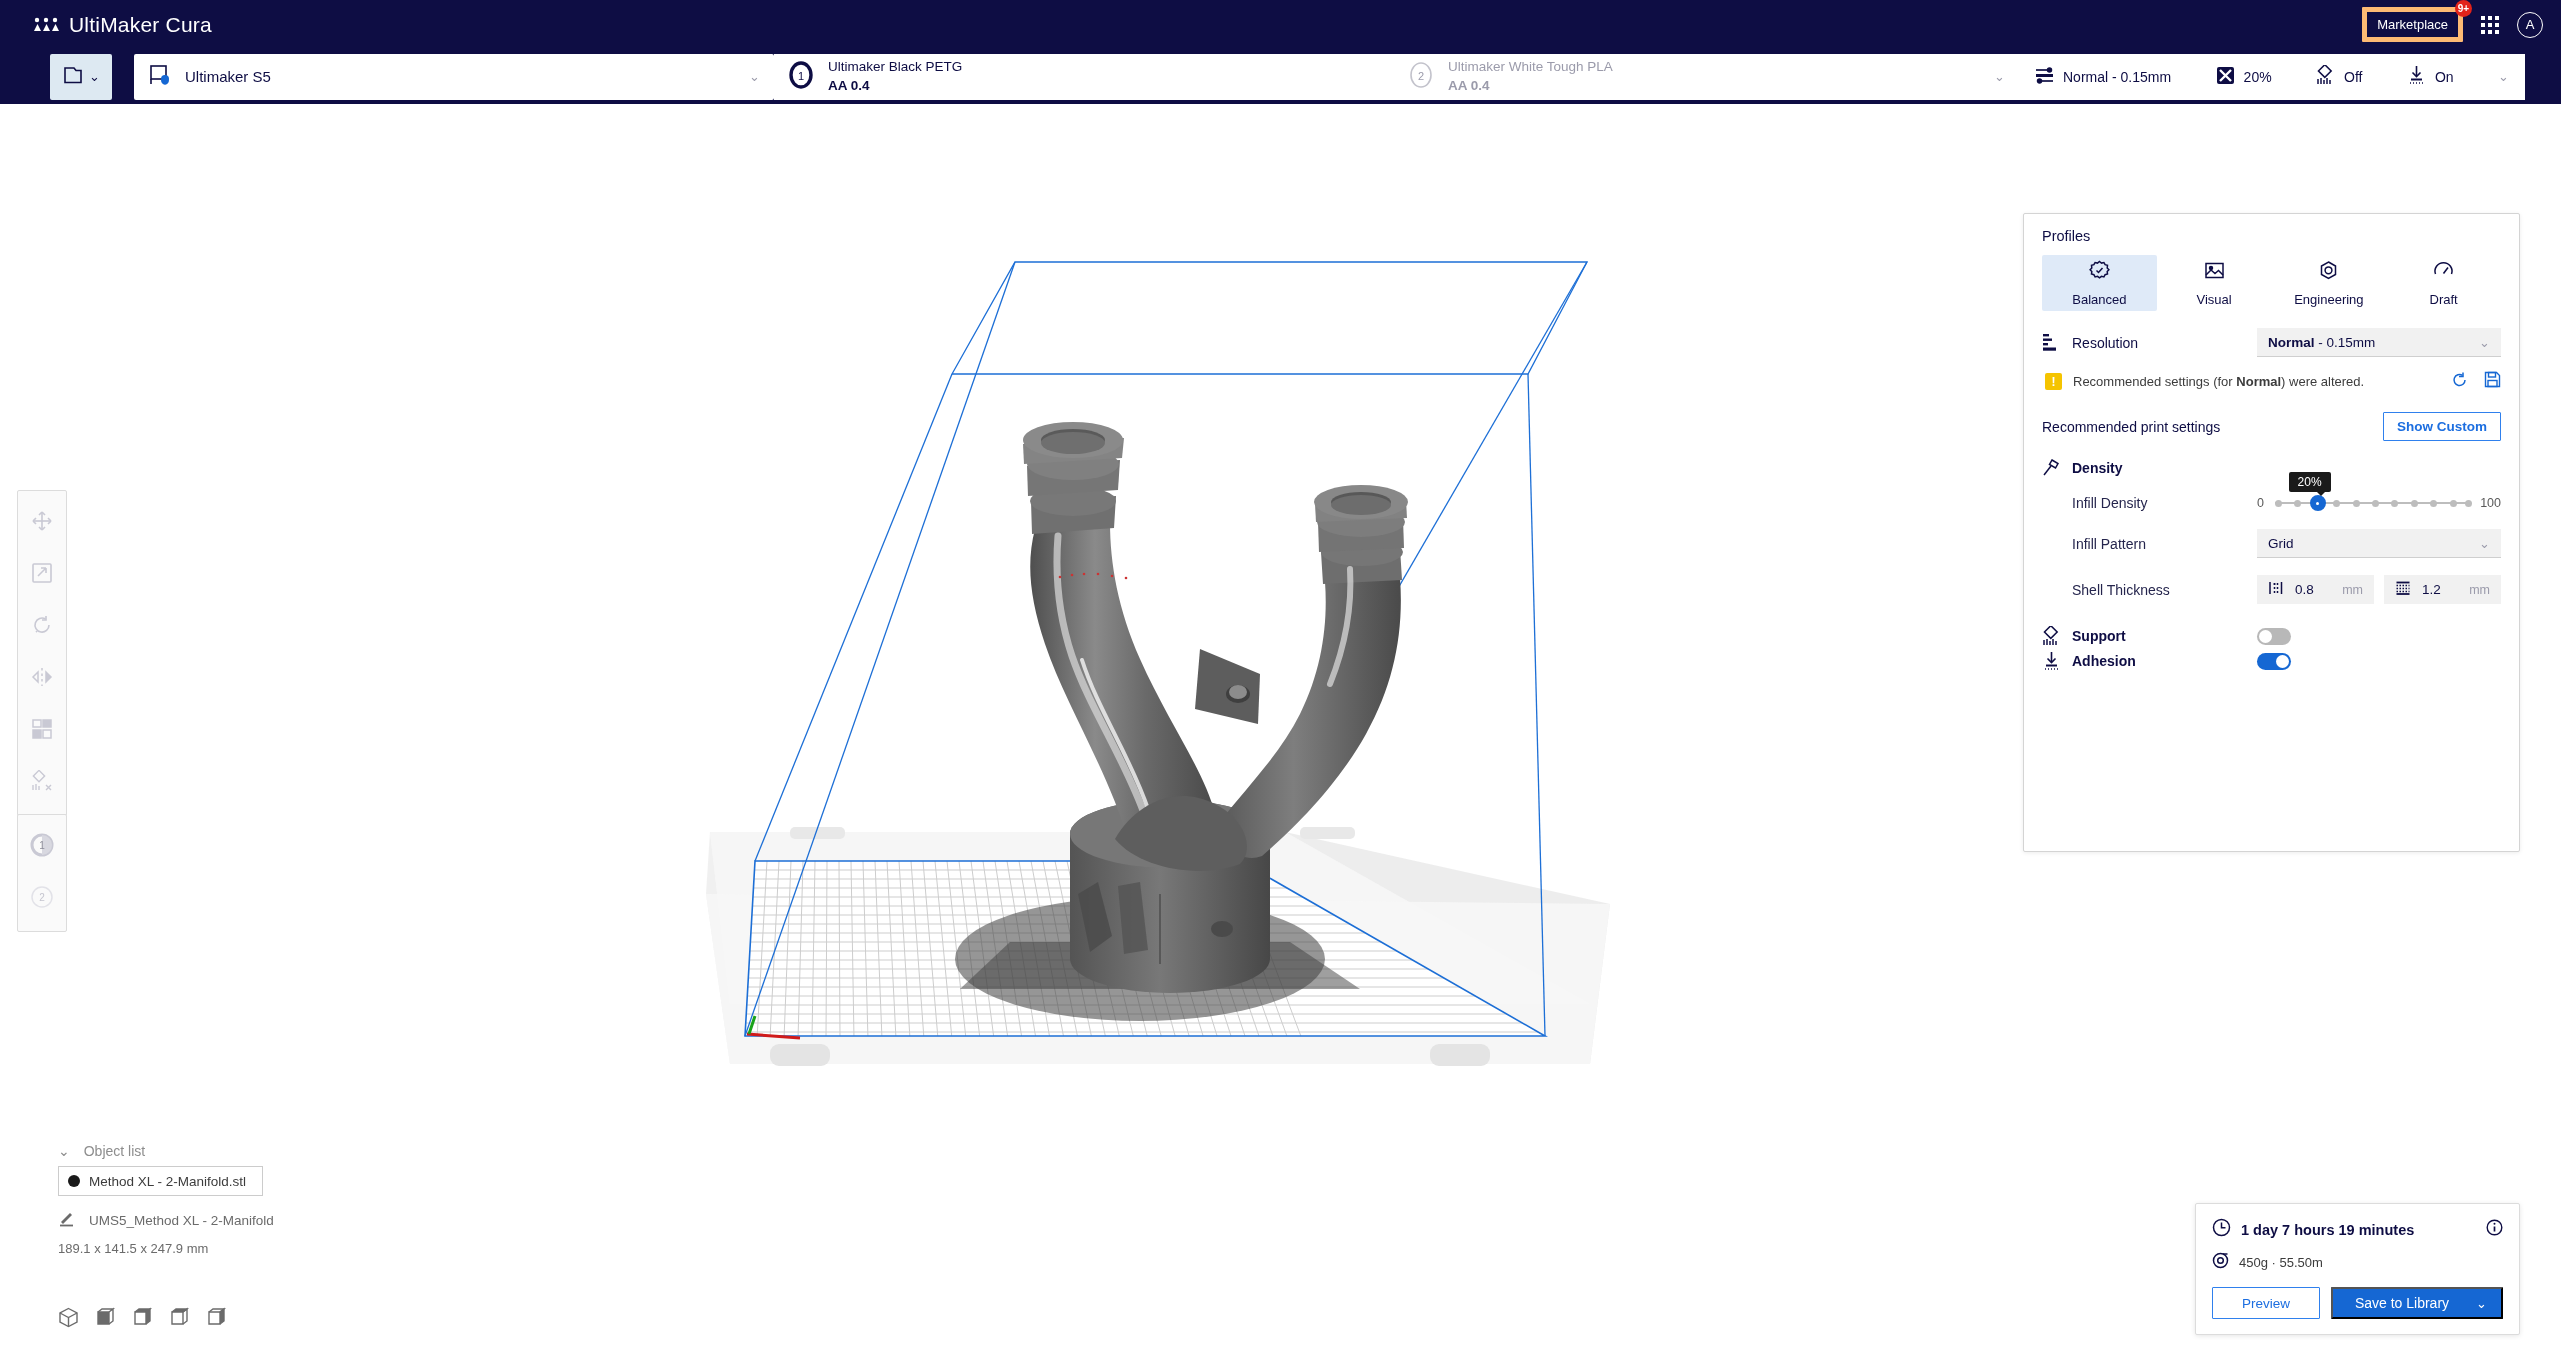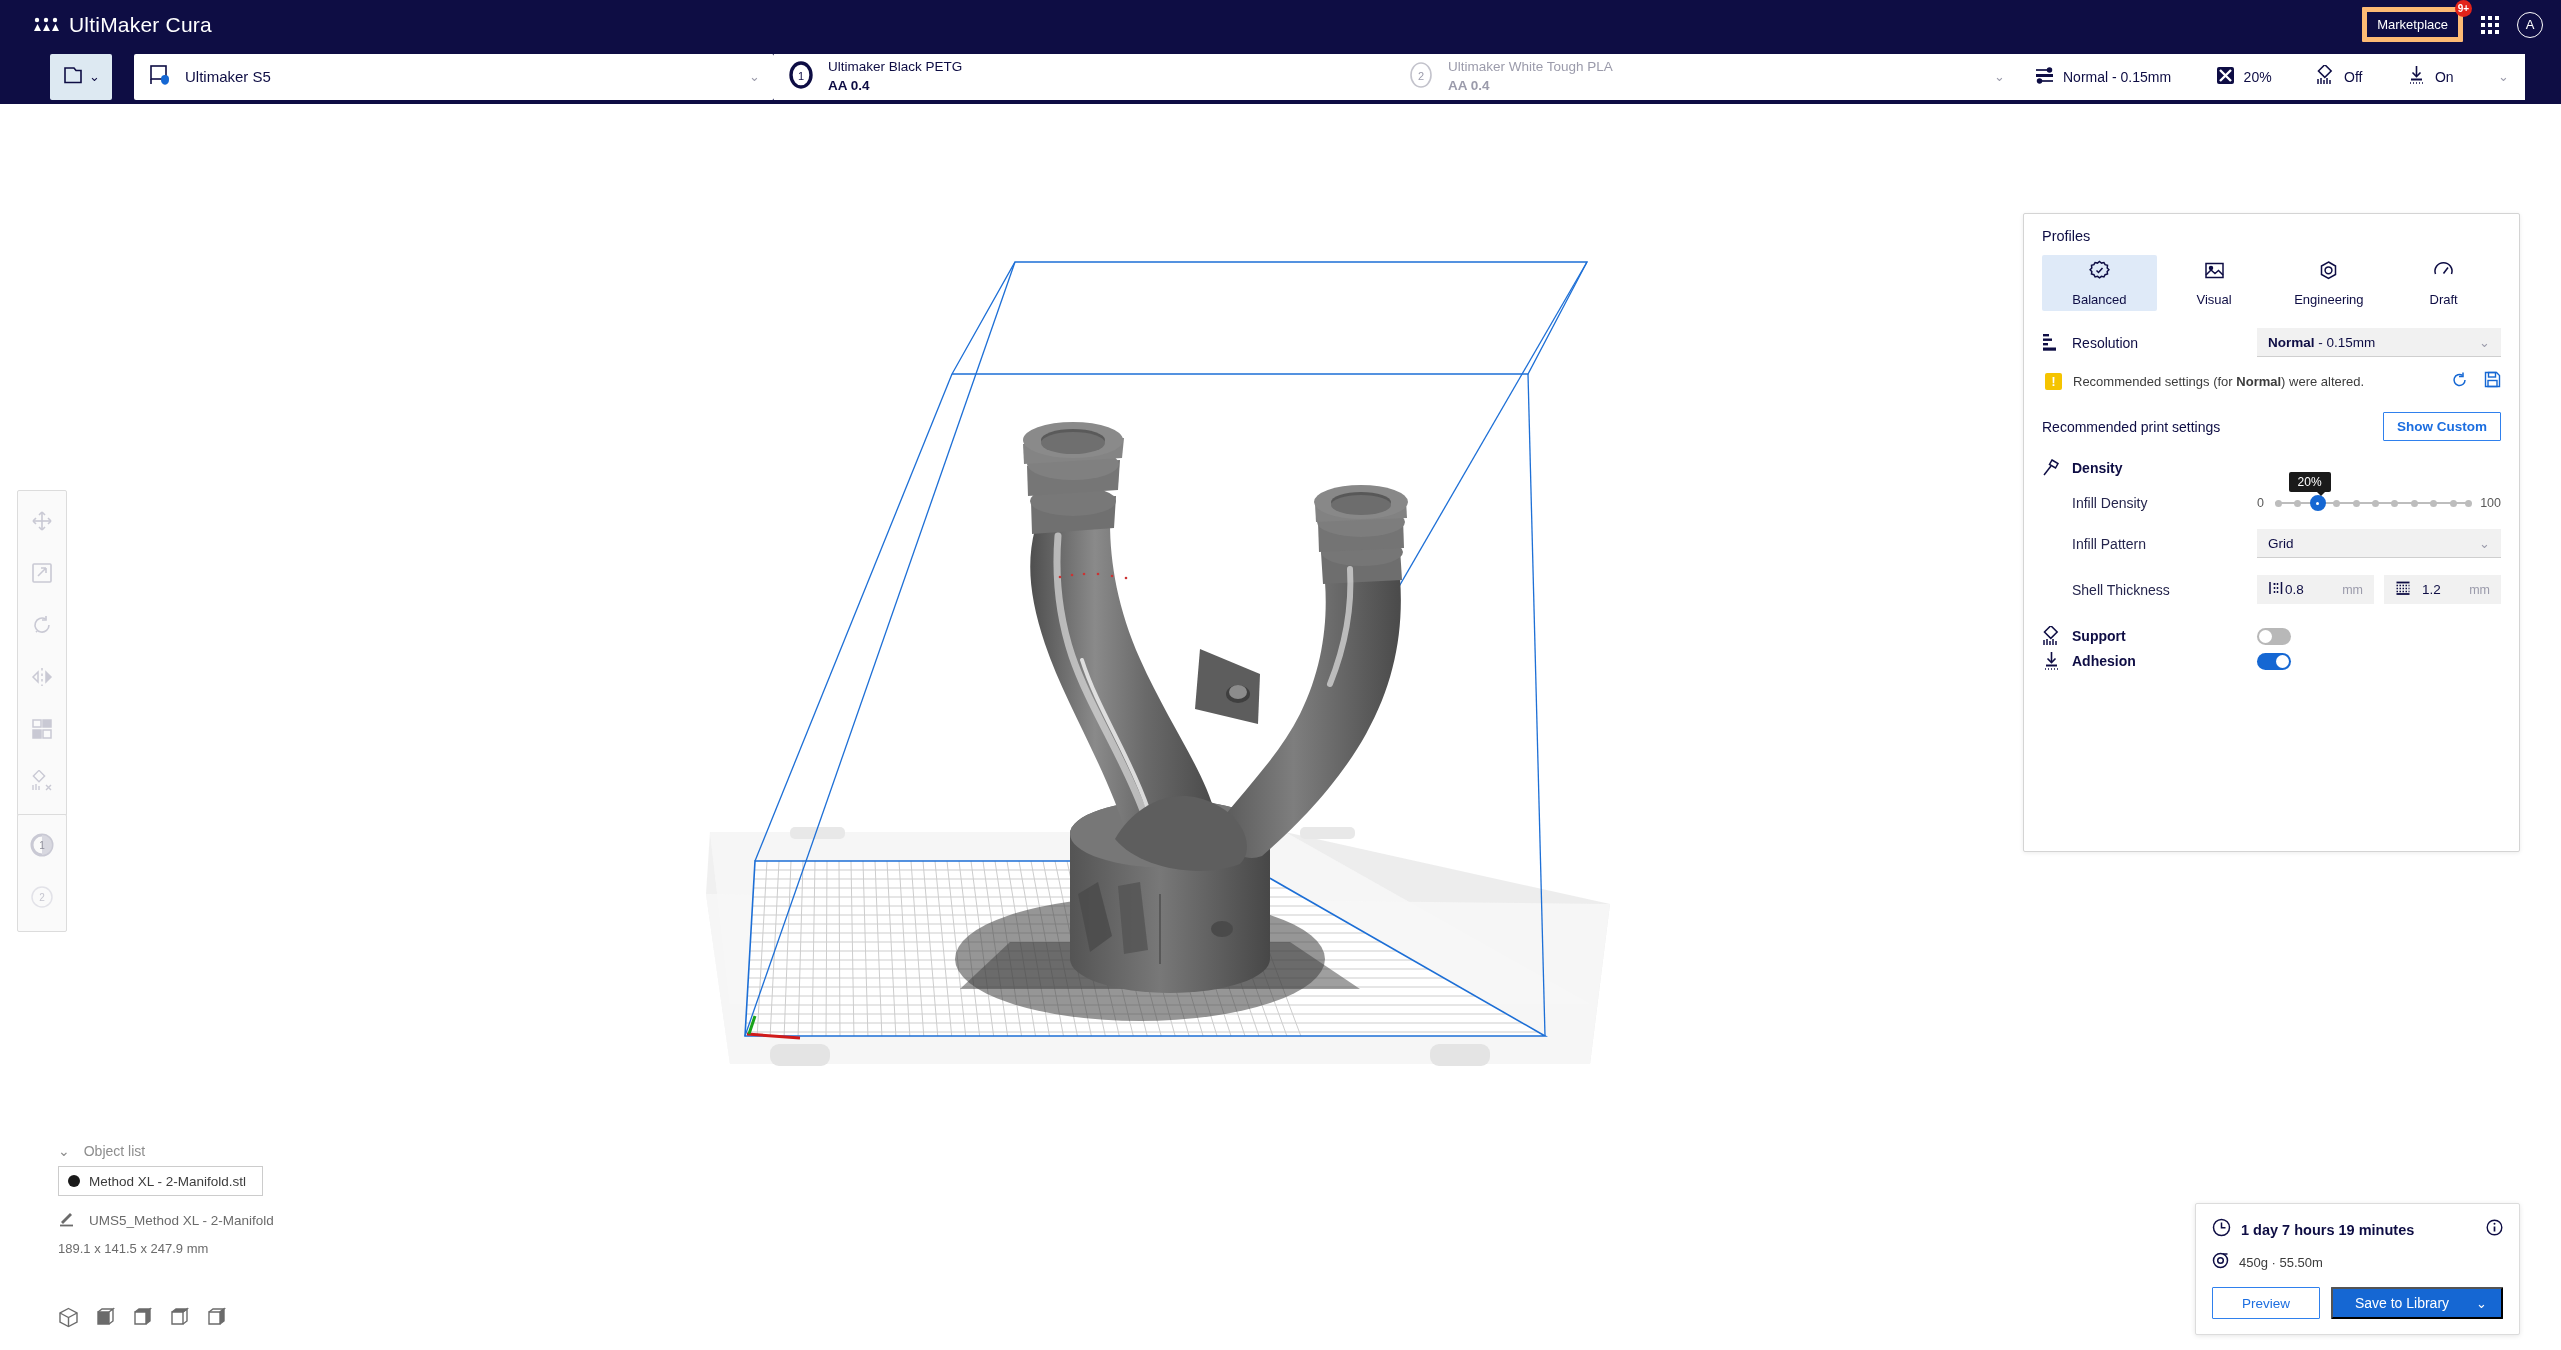"0.8" span { gap: 1px -> 11px }
